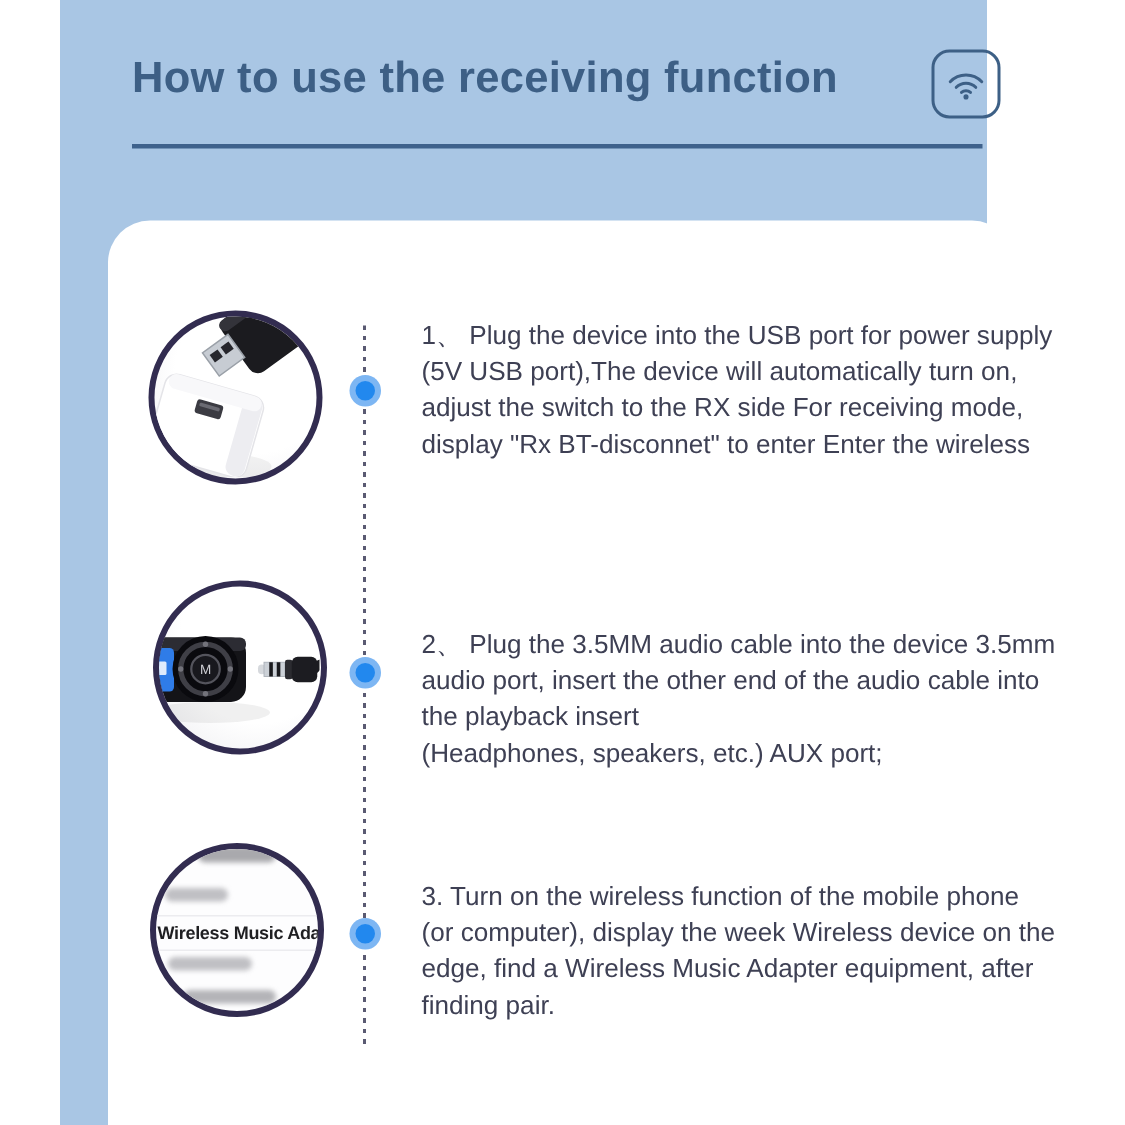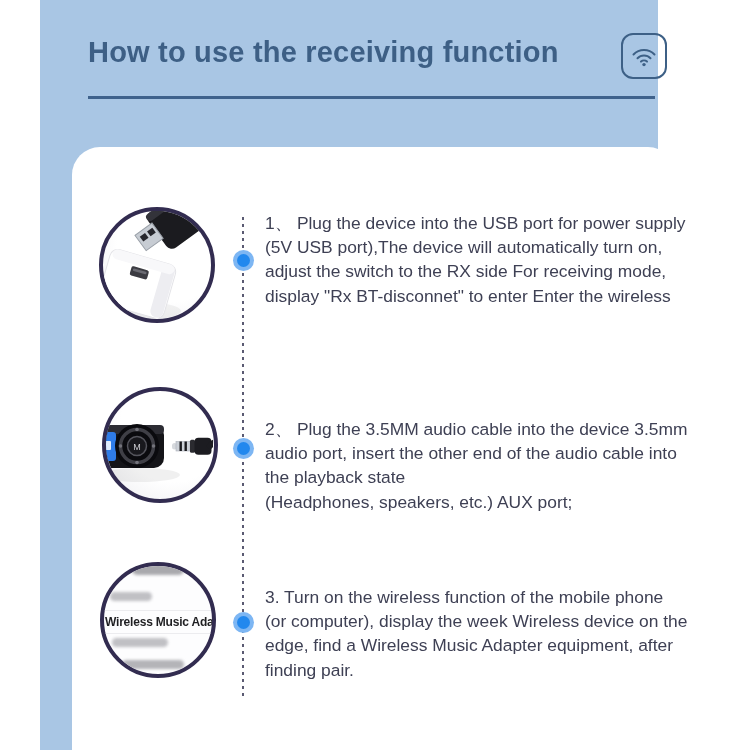"1、 Plug the device into" .step-text .line { margin-left: none -> 16px }
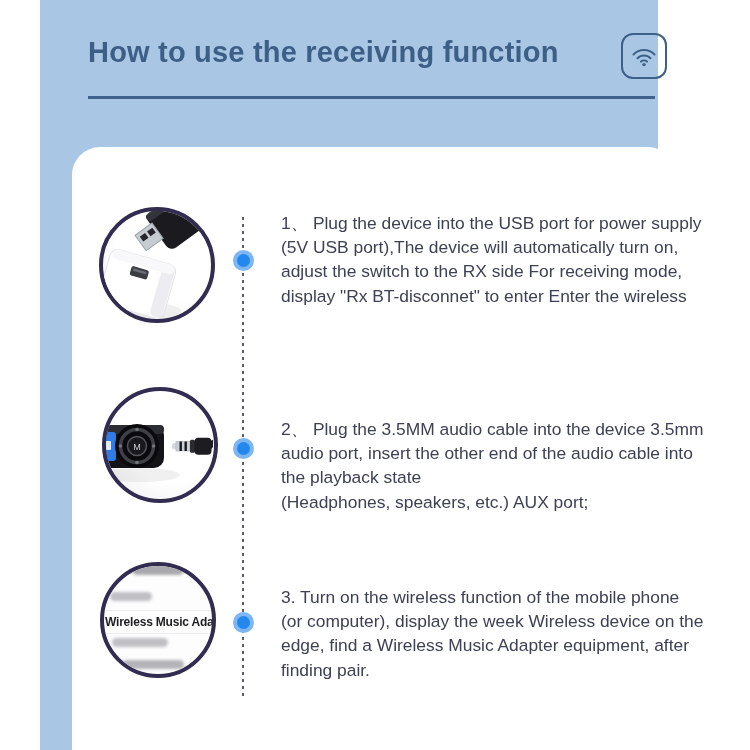"the playback state" div.line { text: state -> insert }
